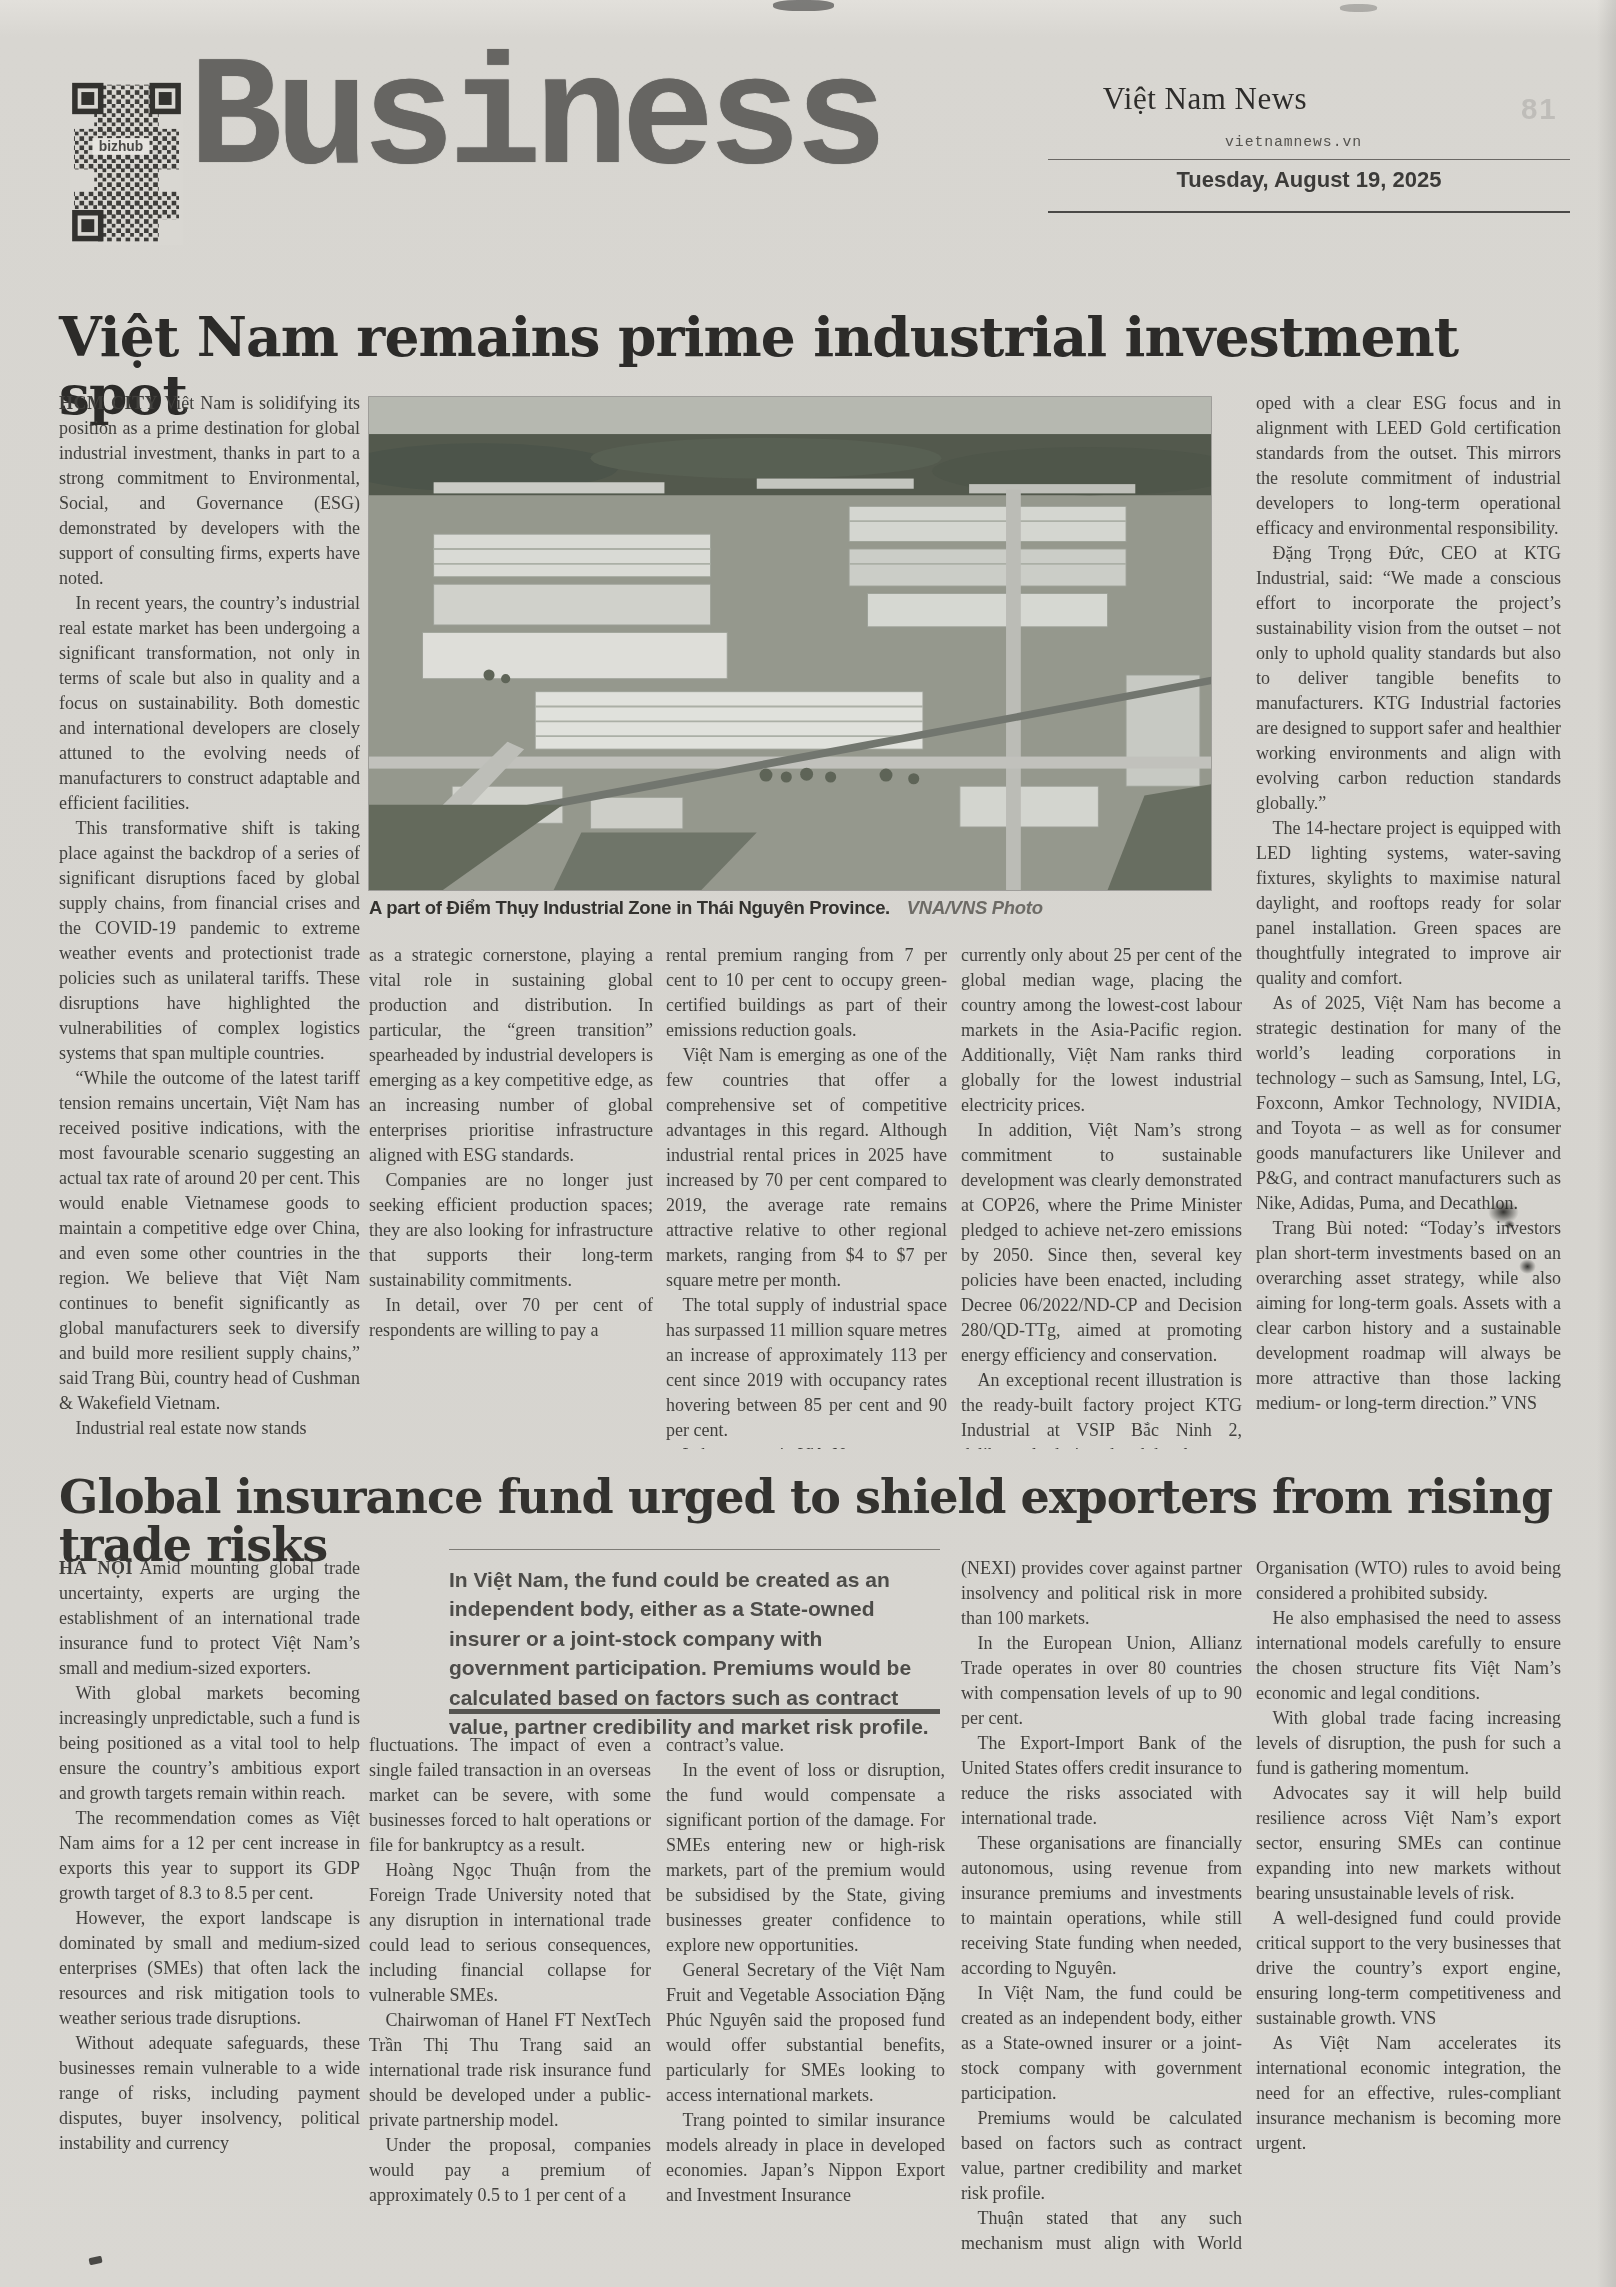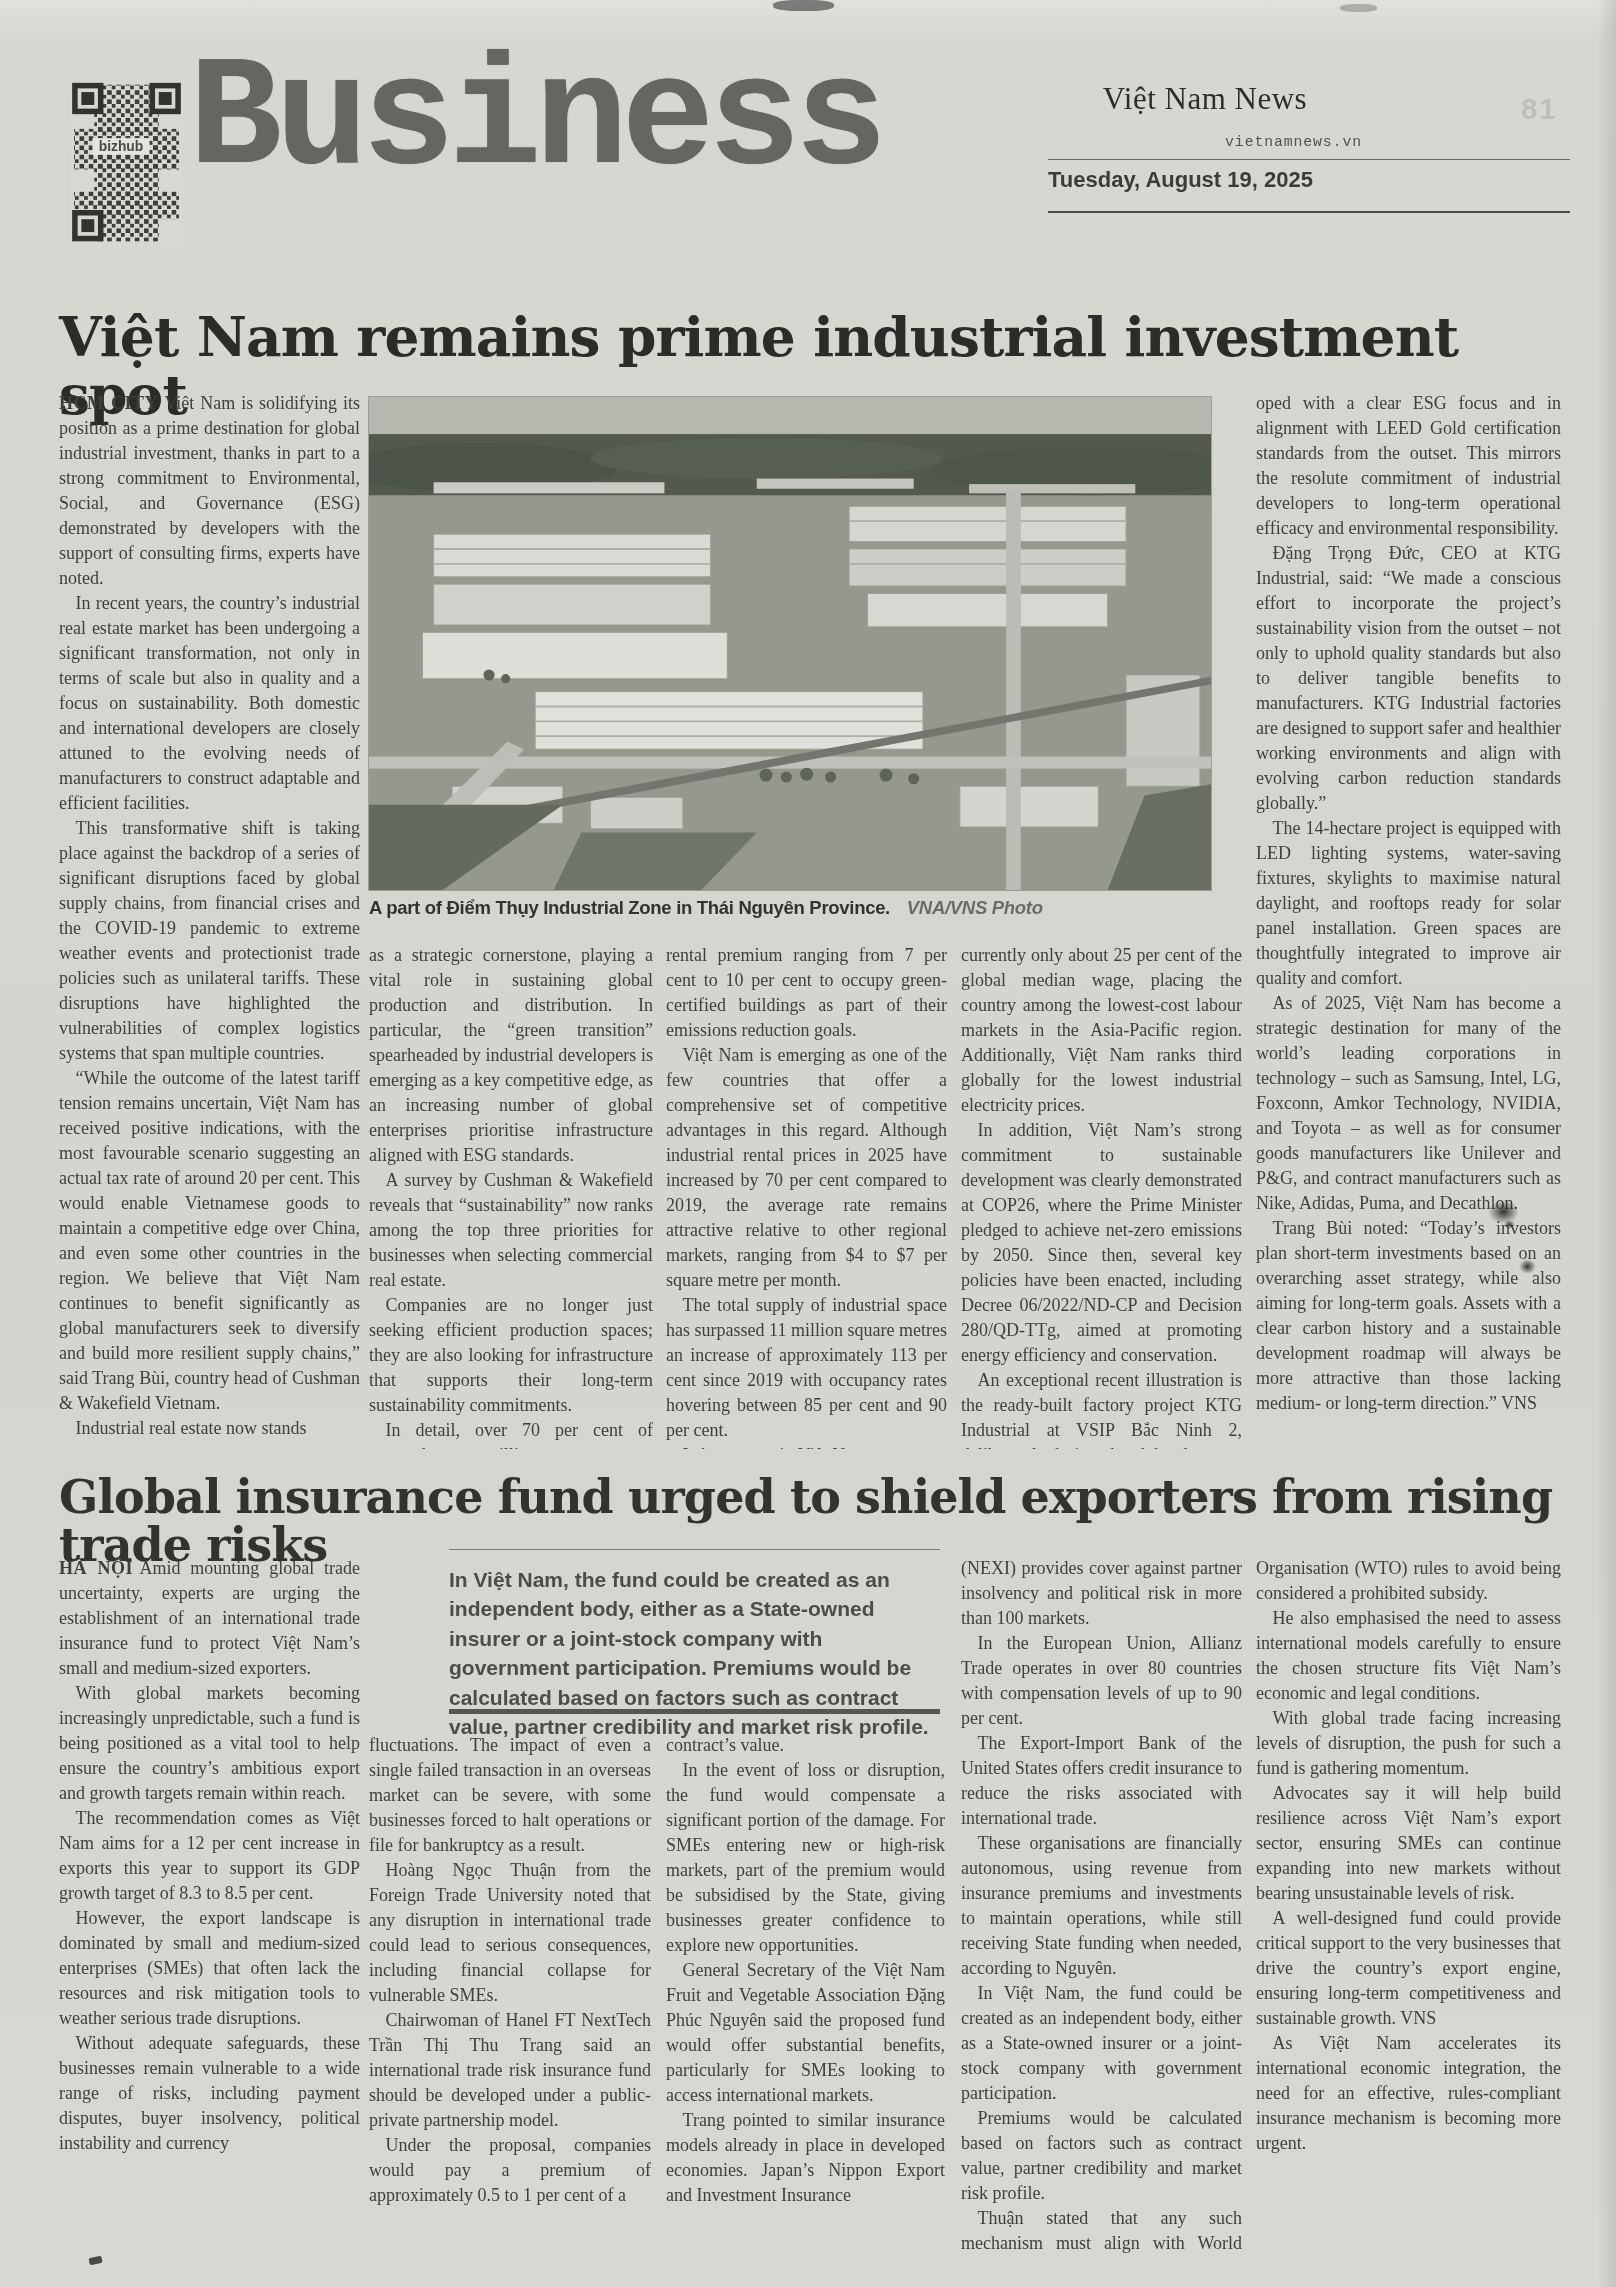"Tuesday, August 19, 2025" .mast-date { text-align: none -> center }
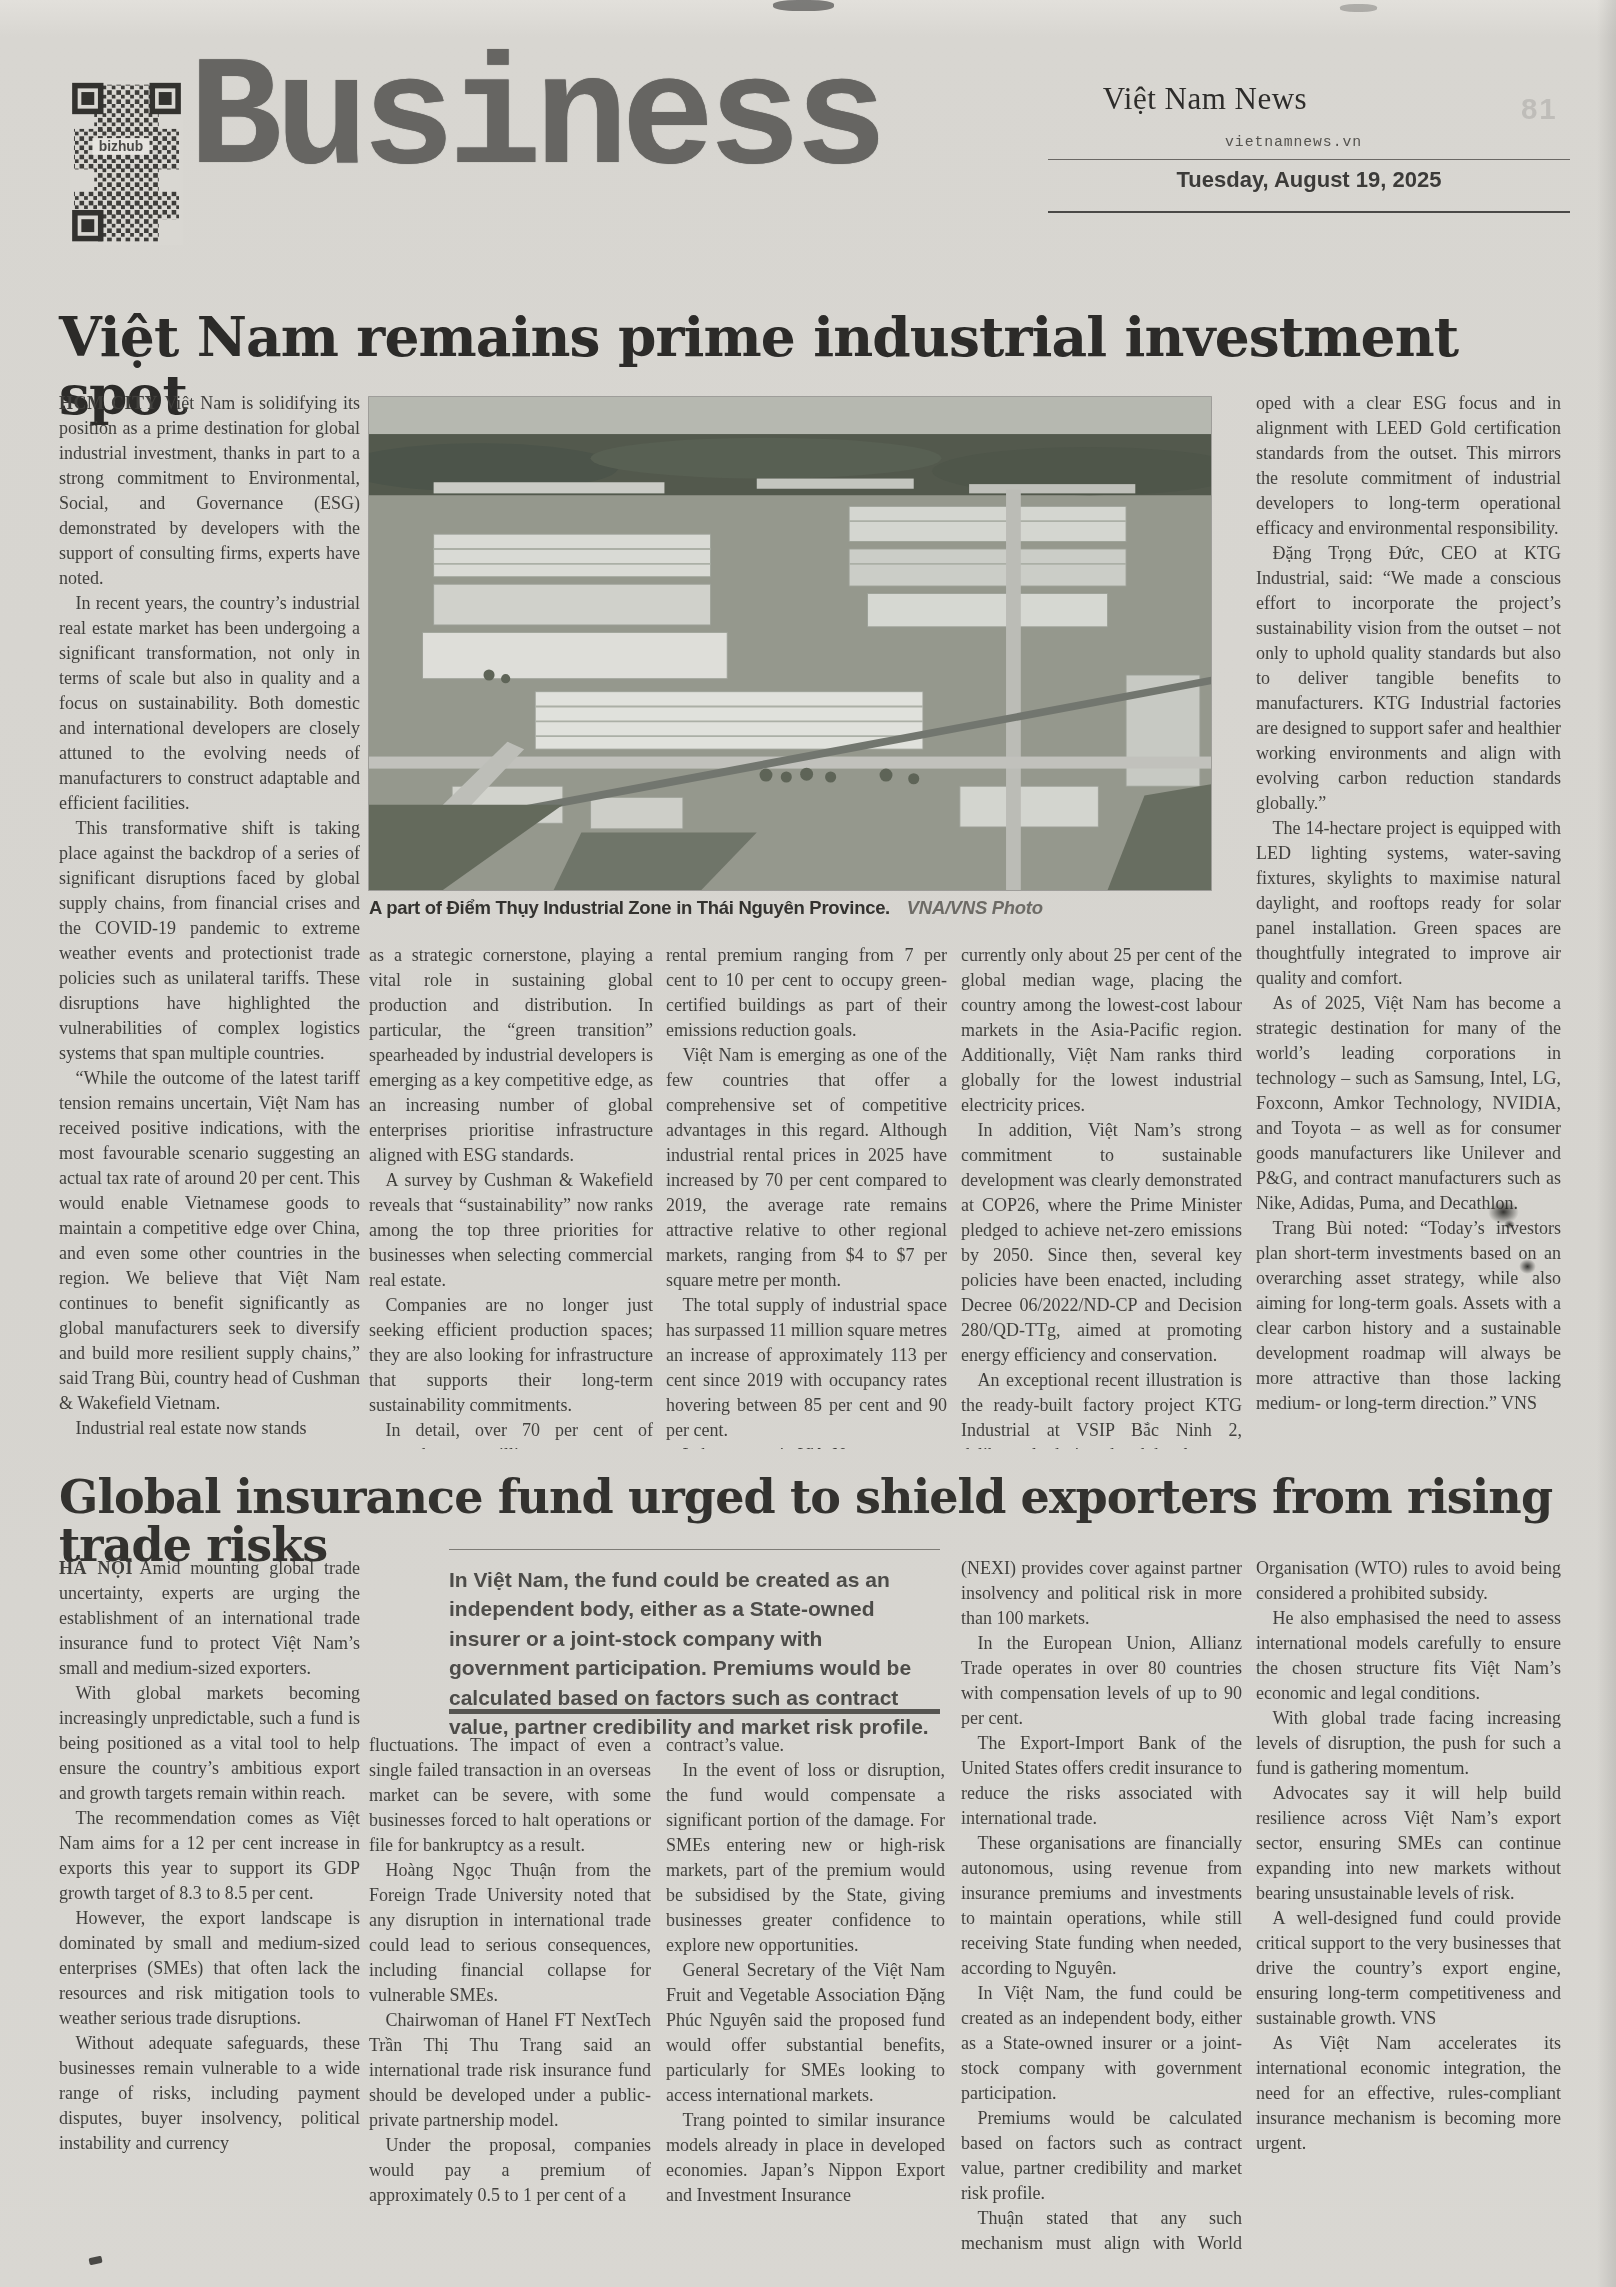"A survey by Cushman &" p.para { html: <p>A survey by Cushman &amp; Wakefield reveals that “sustainability” now ranks among the top three priorities for businesses when selecting commercial real estate.</p> -> none }
